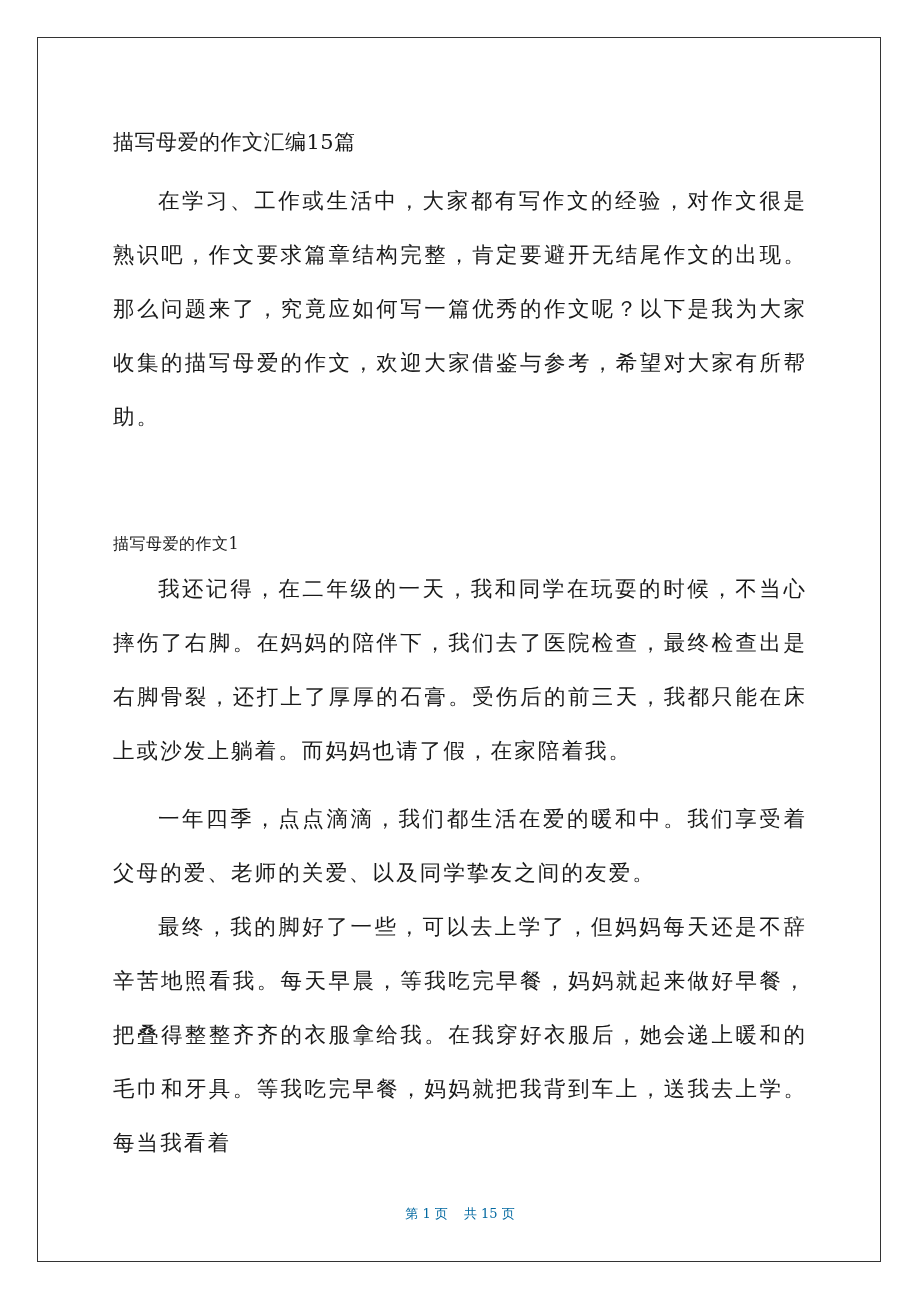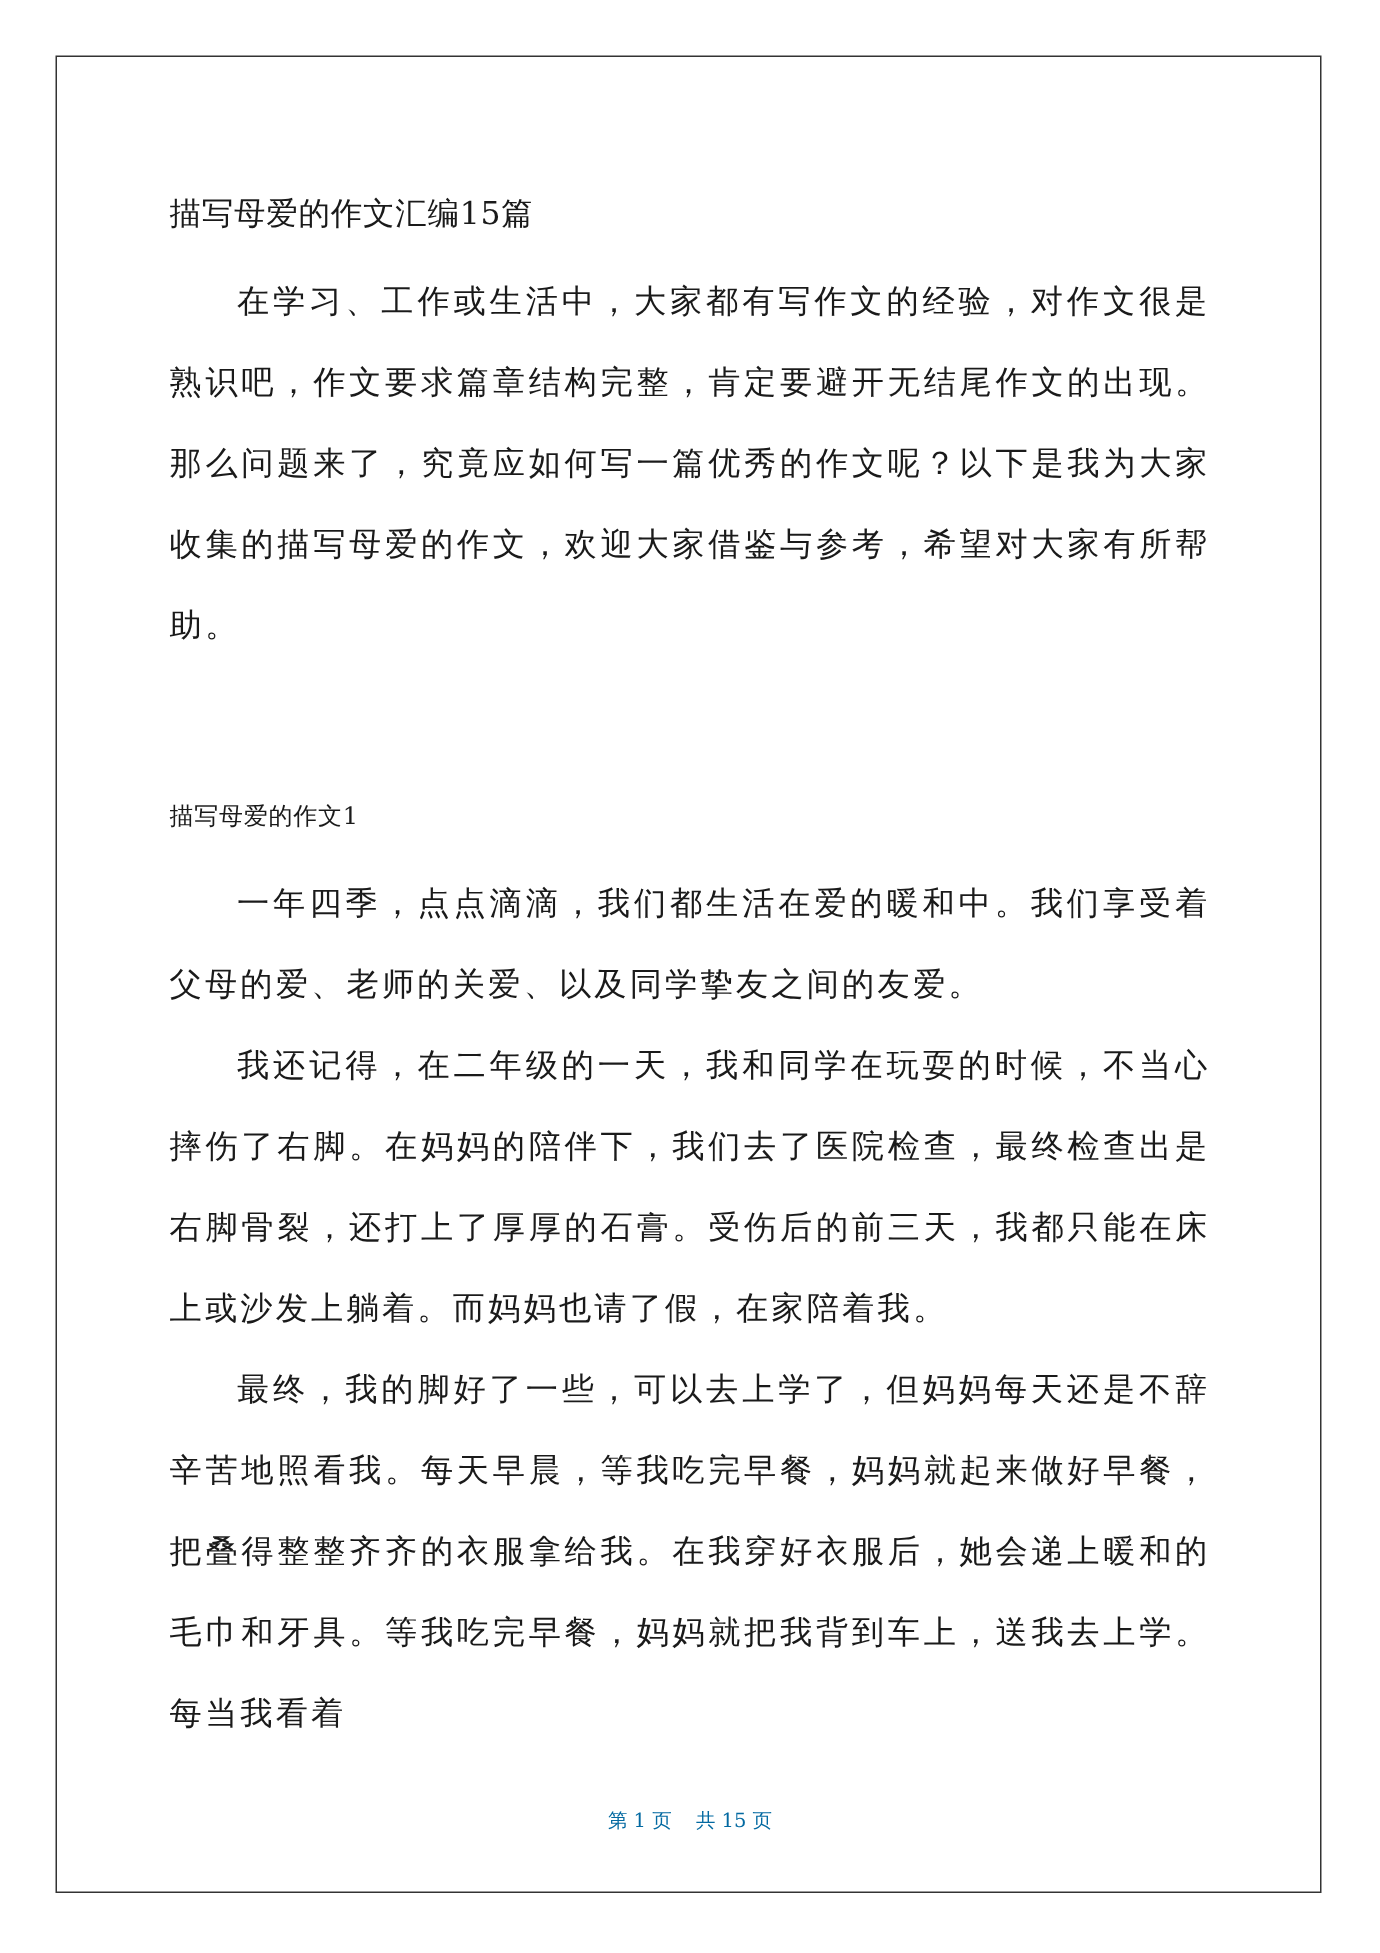"在学习、工作或生活中，大家都有写作文的经验，对作文很是熟识吧，作文要求篇章结构完" .intro { font-family: Liberation Serif, serif -> none }
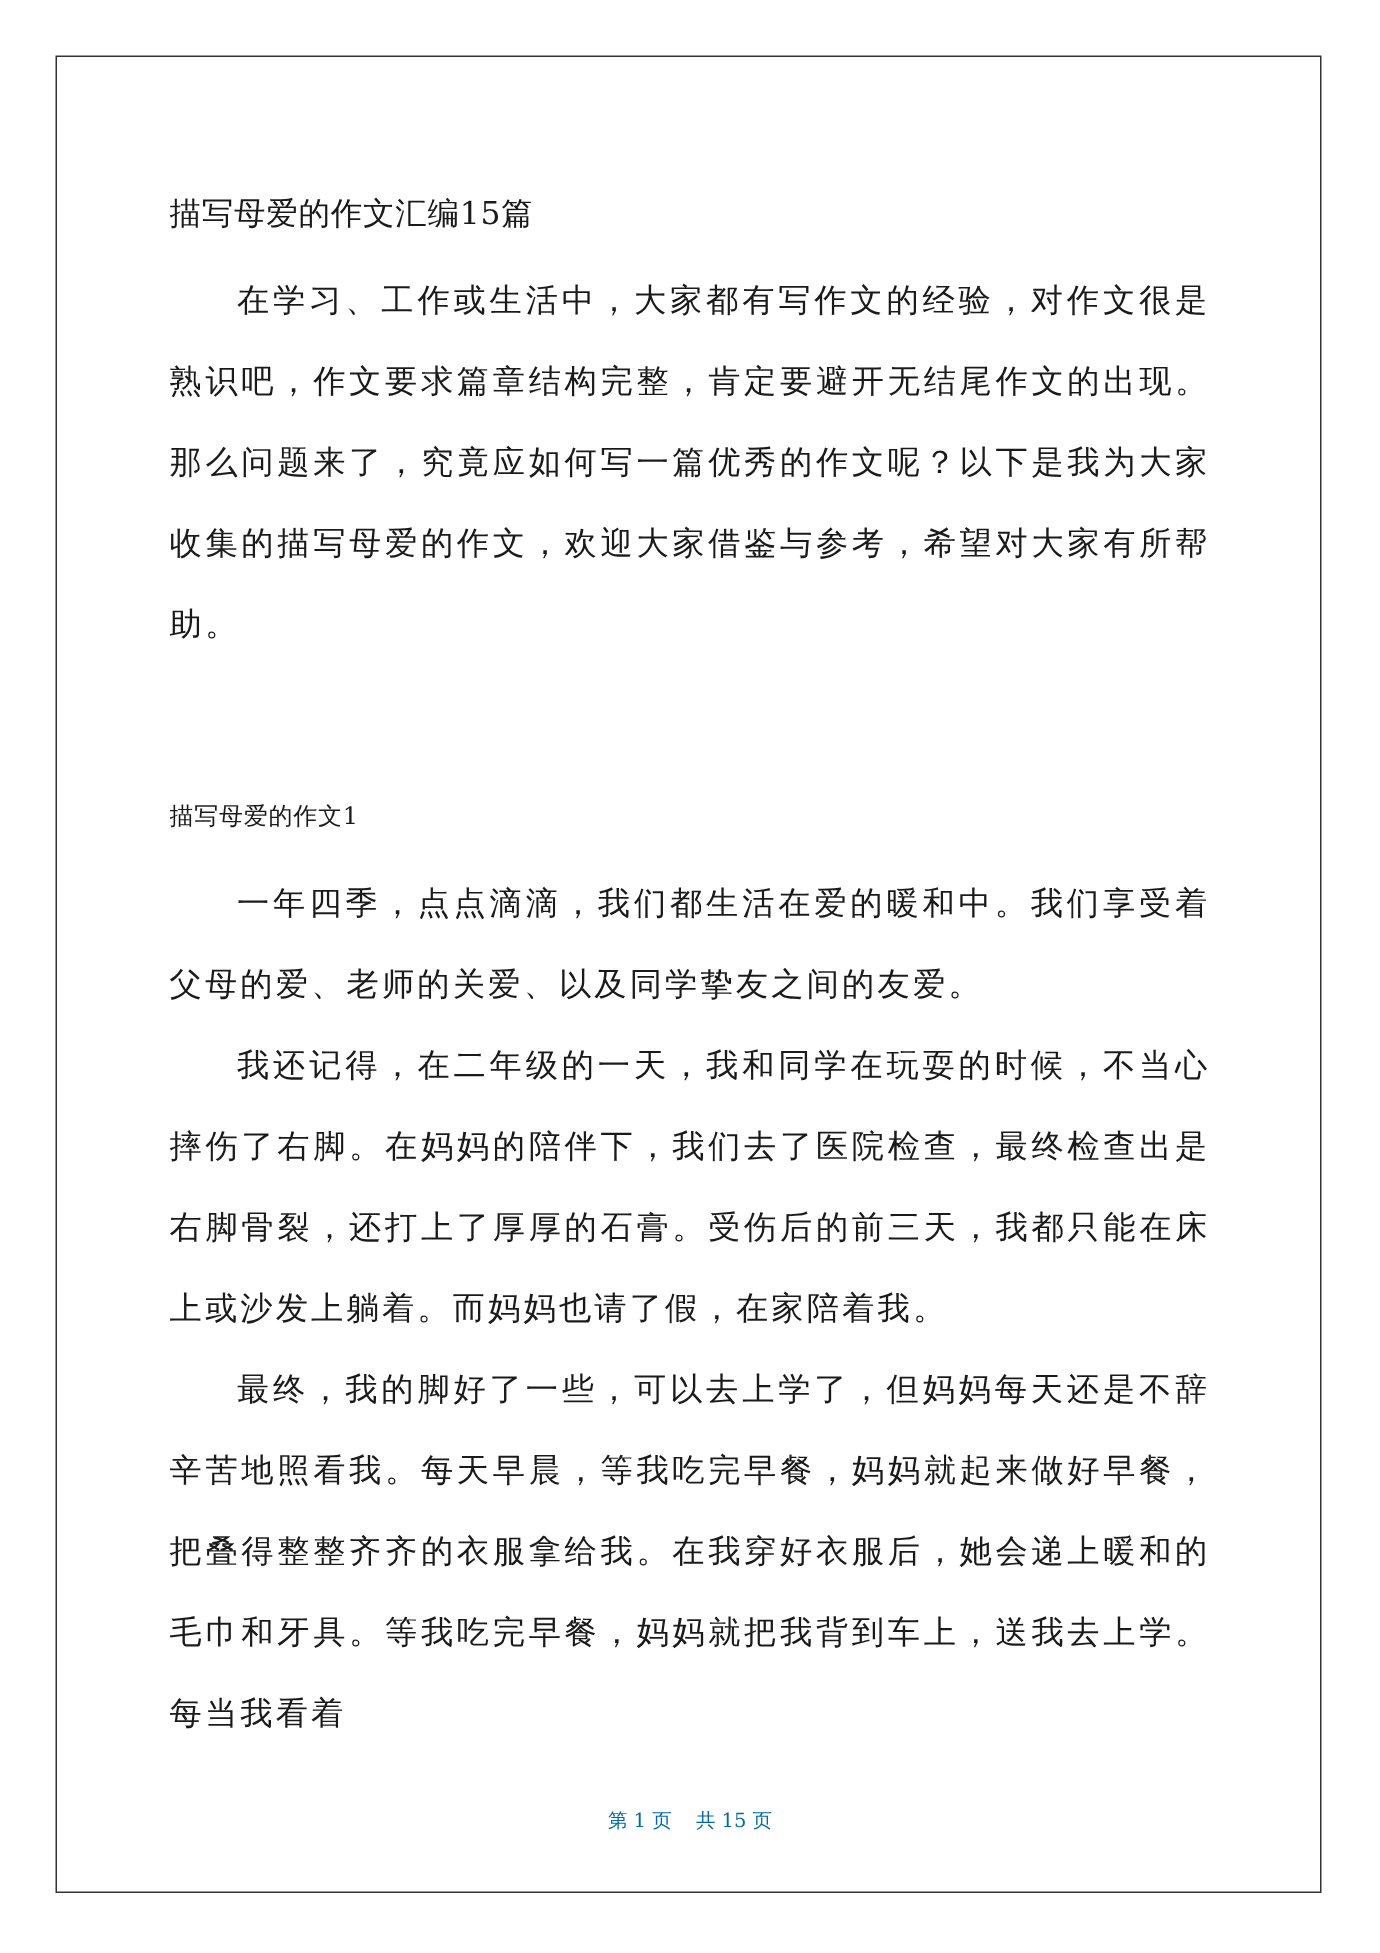"一年四季，点点滴滴，我们都生活在爱的暖和中。我们享受着父母的爱、老师的关爱、以及" p.para { order: before "我还记得，在二年级的一天，我和同学在玩耍的时候，不当心摔伤了右脚。在妈妈的陪伴下" -> after "我还记得，在二年级的一天，我和同学在玩耍的时候，不当心摔伤了右脚。在妈妈的陪伴下" }
